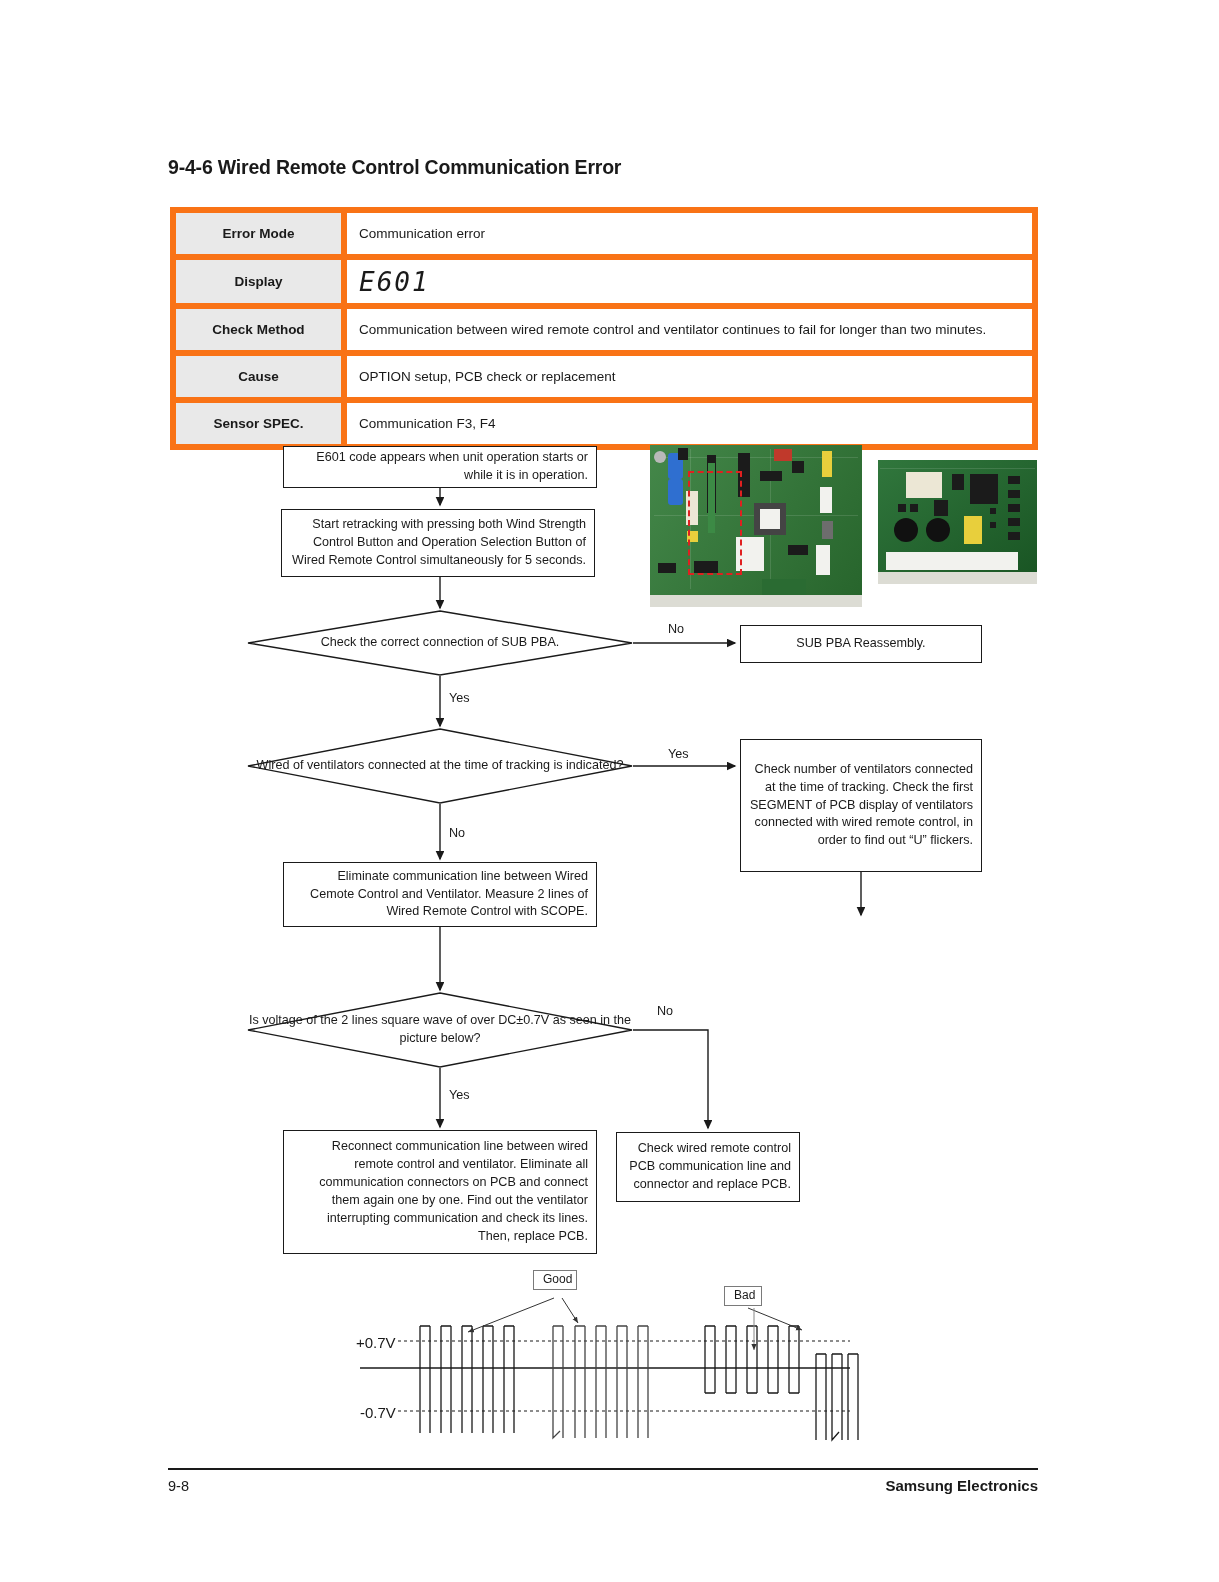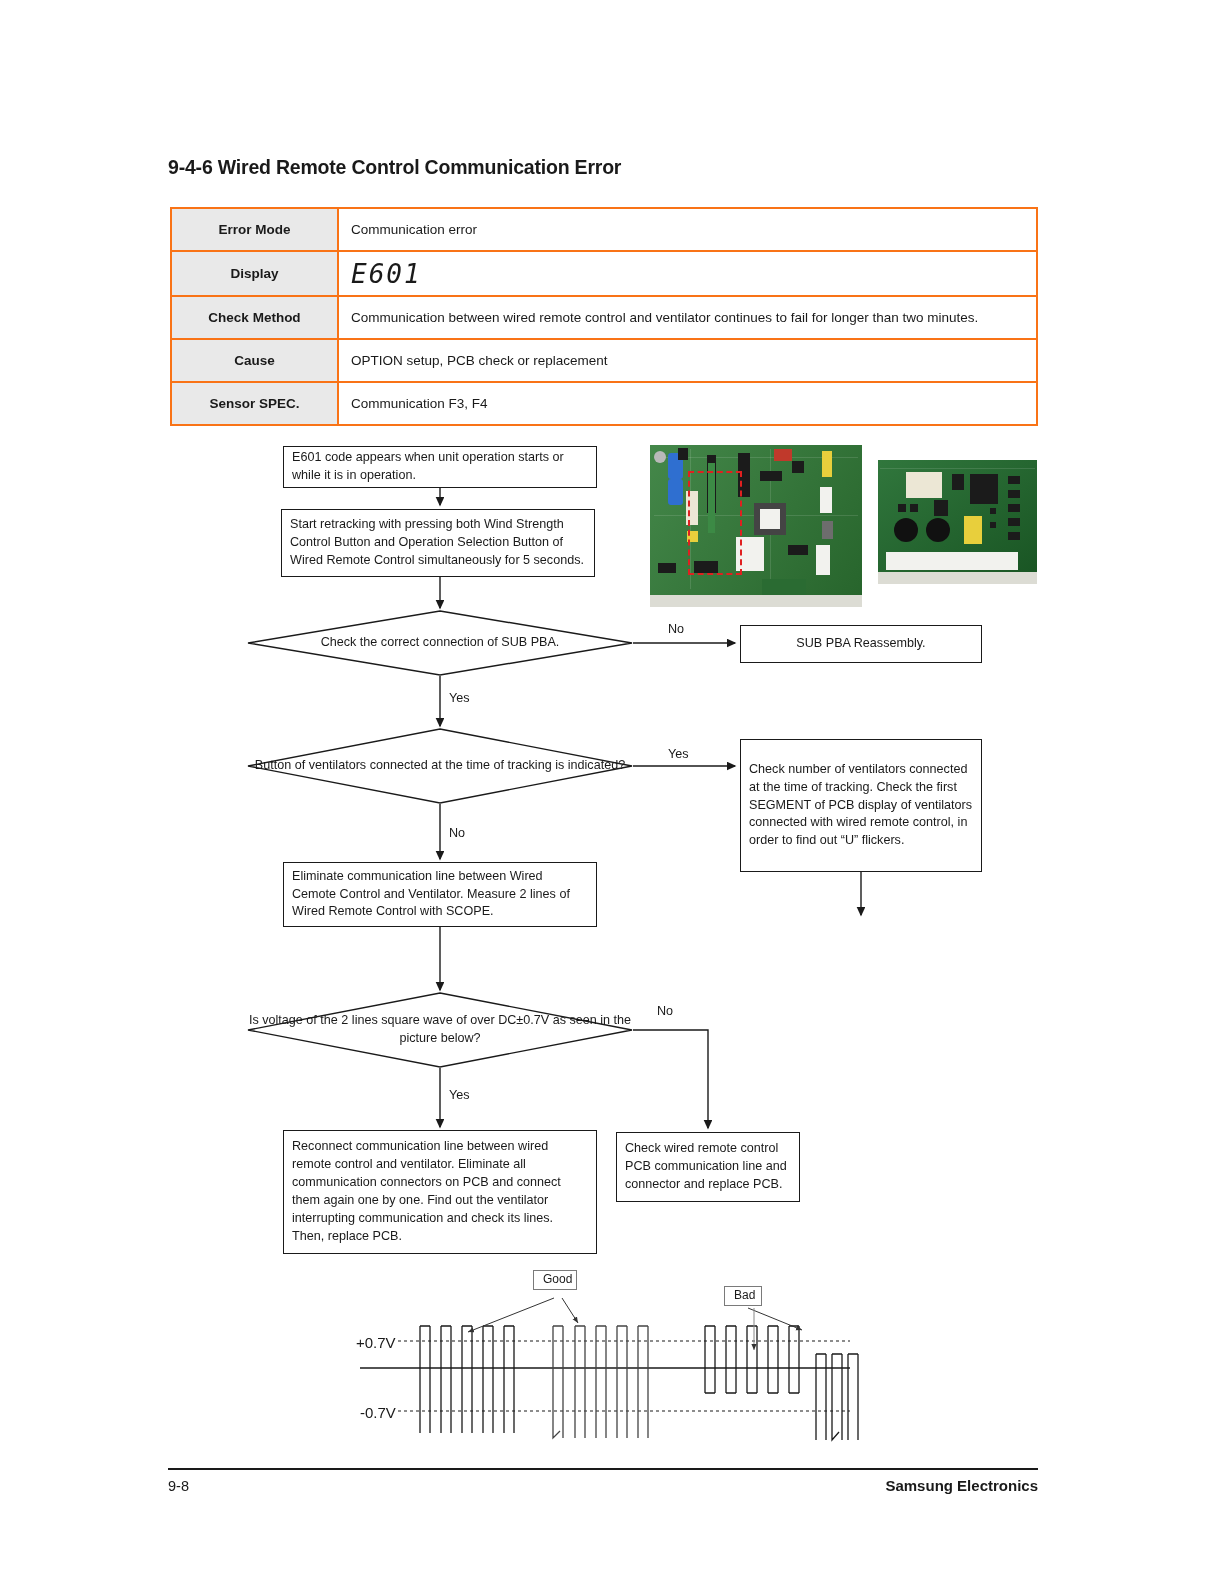"Error Mode" .spec-table td { border: 2px solid #f97316 -> 6px solid #f97316 }
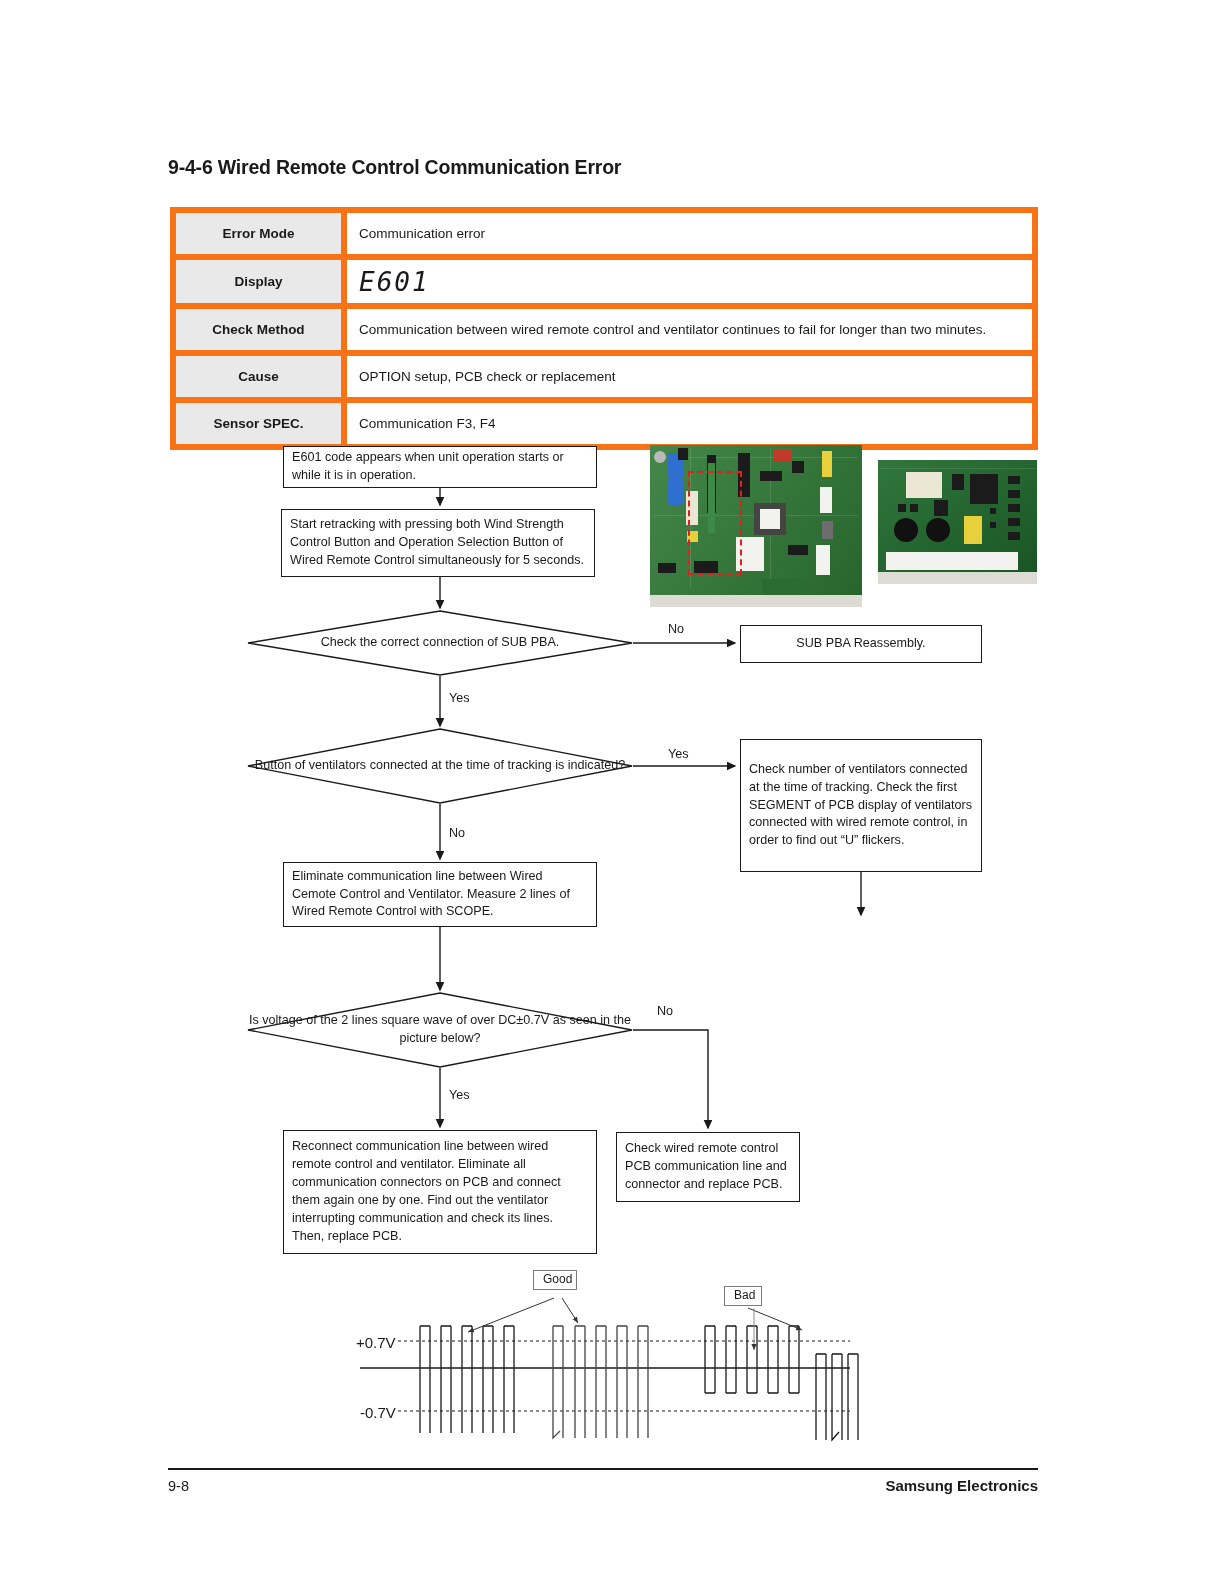"E601 code appears when unit" .fc-box { text-align: left -> right }
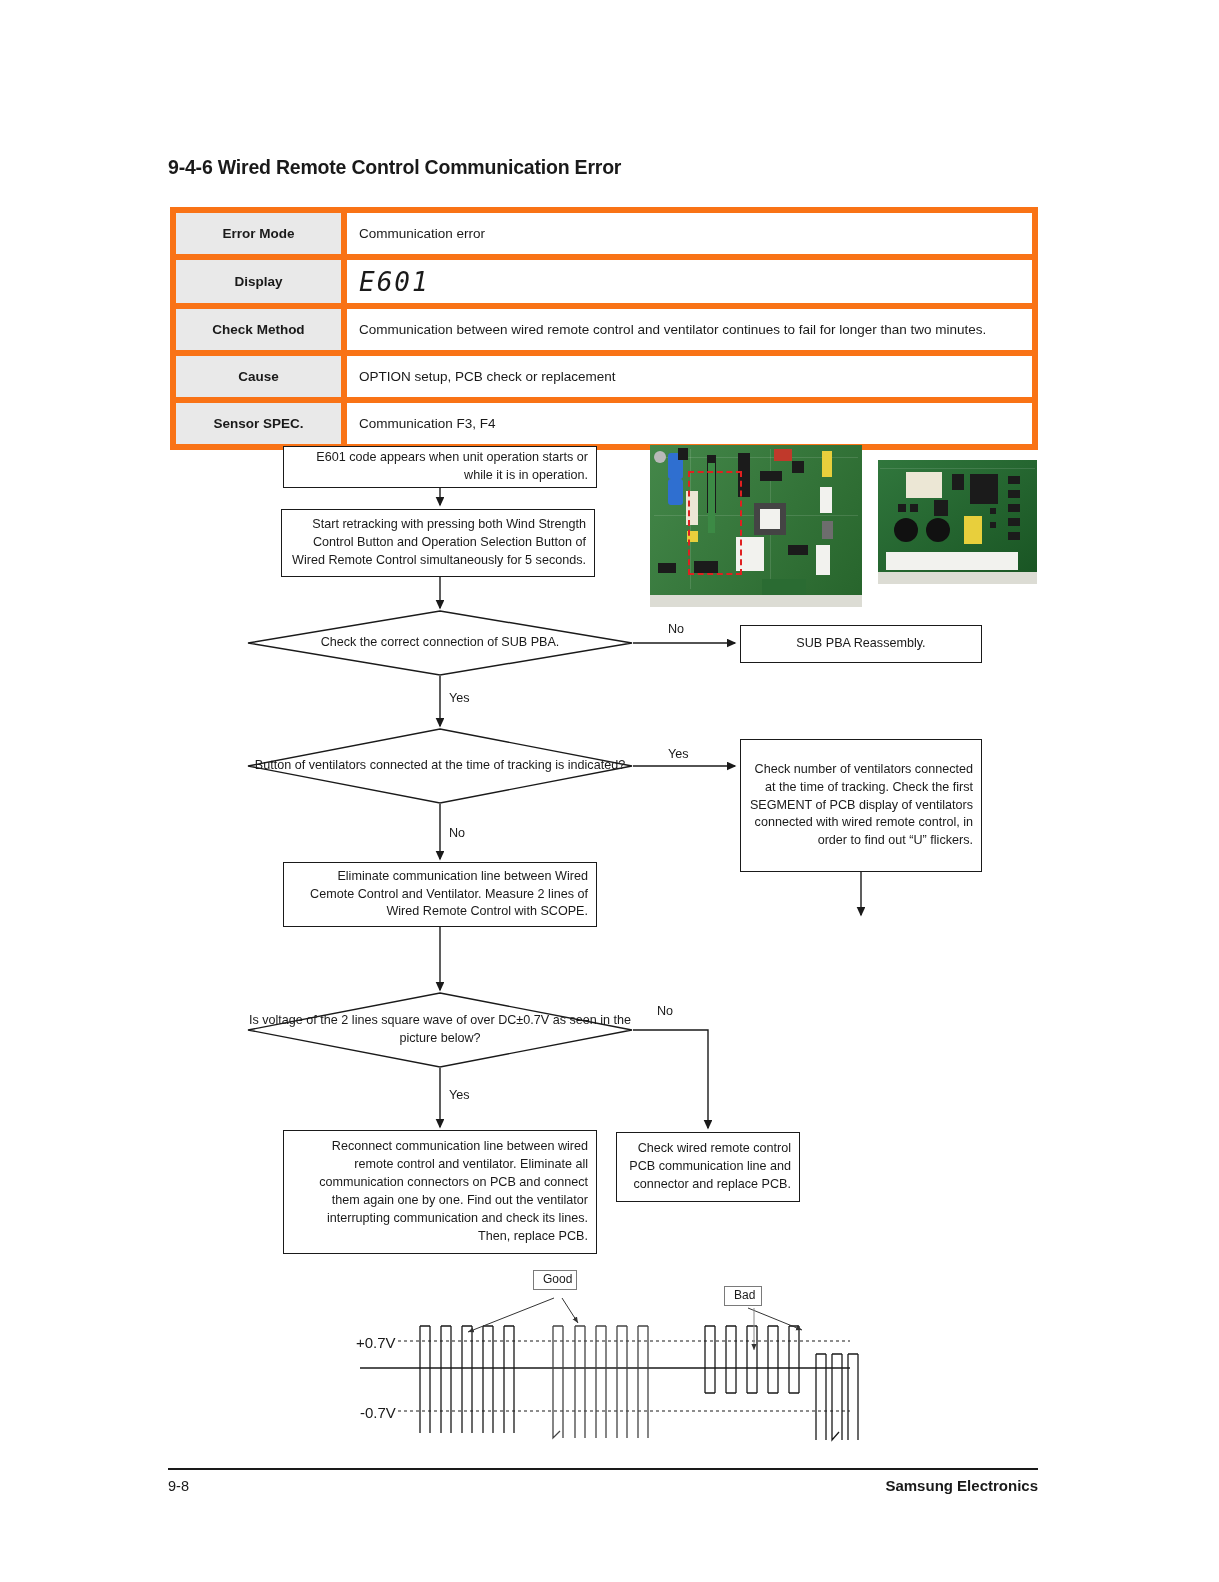"Button of ventilators connected at" div.dtext { text: Button -> Wired }
